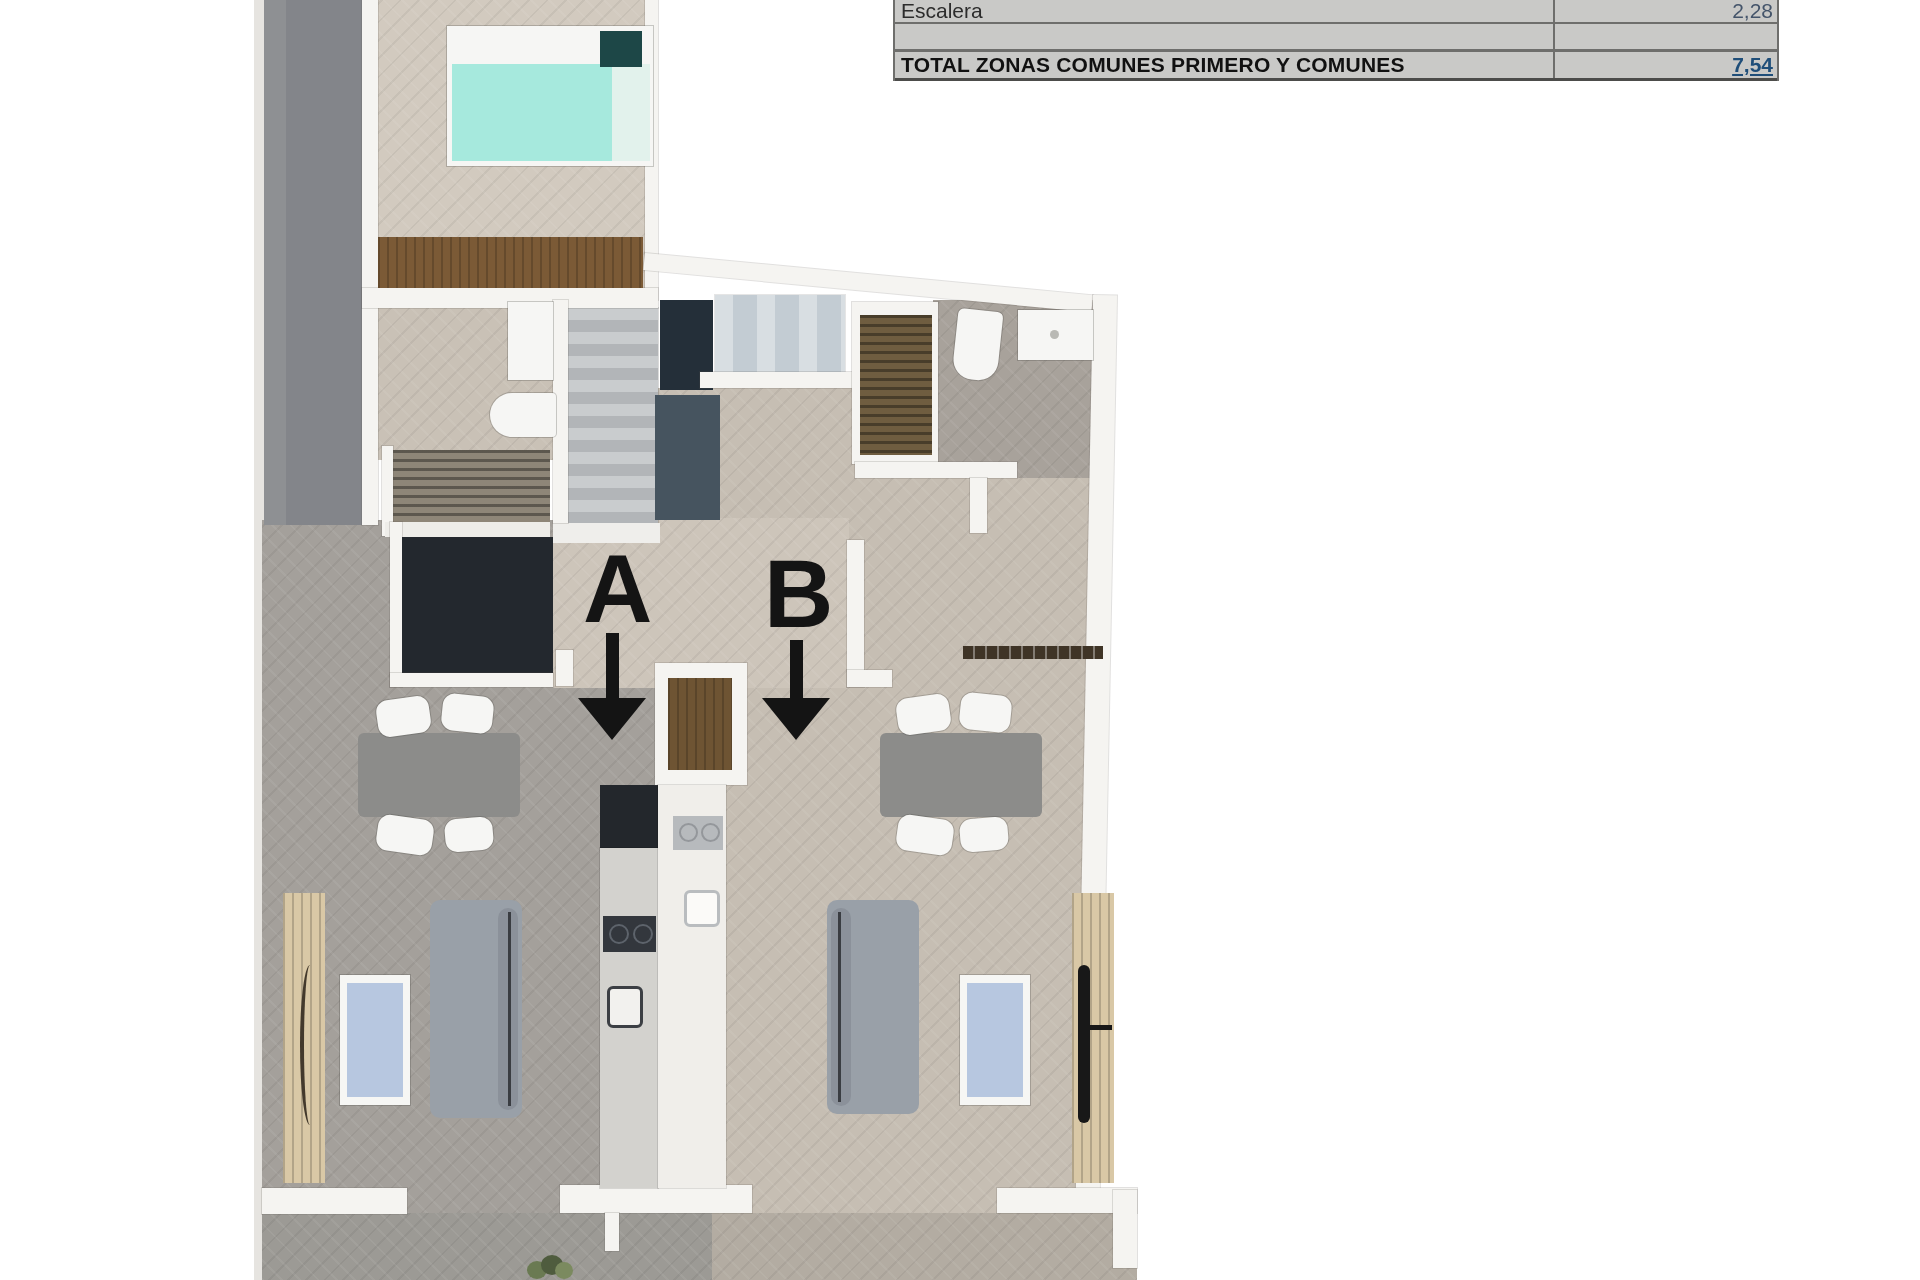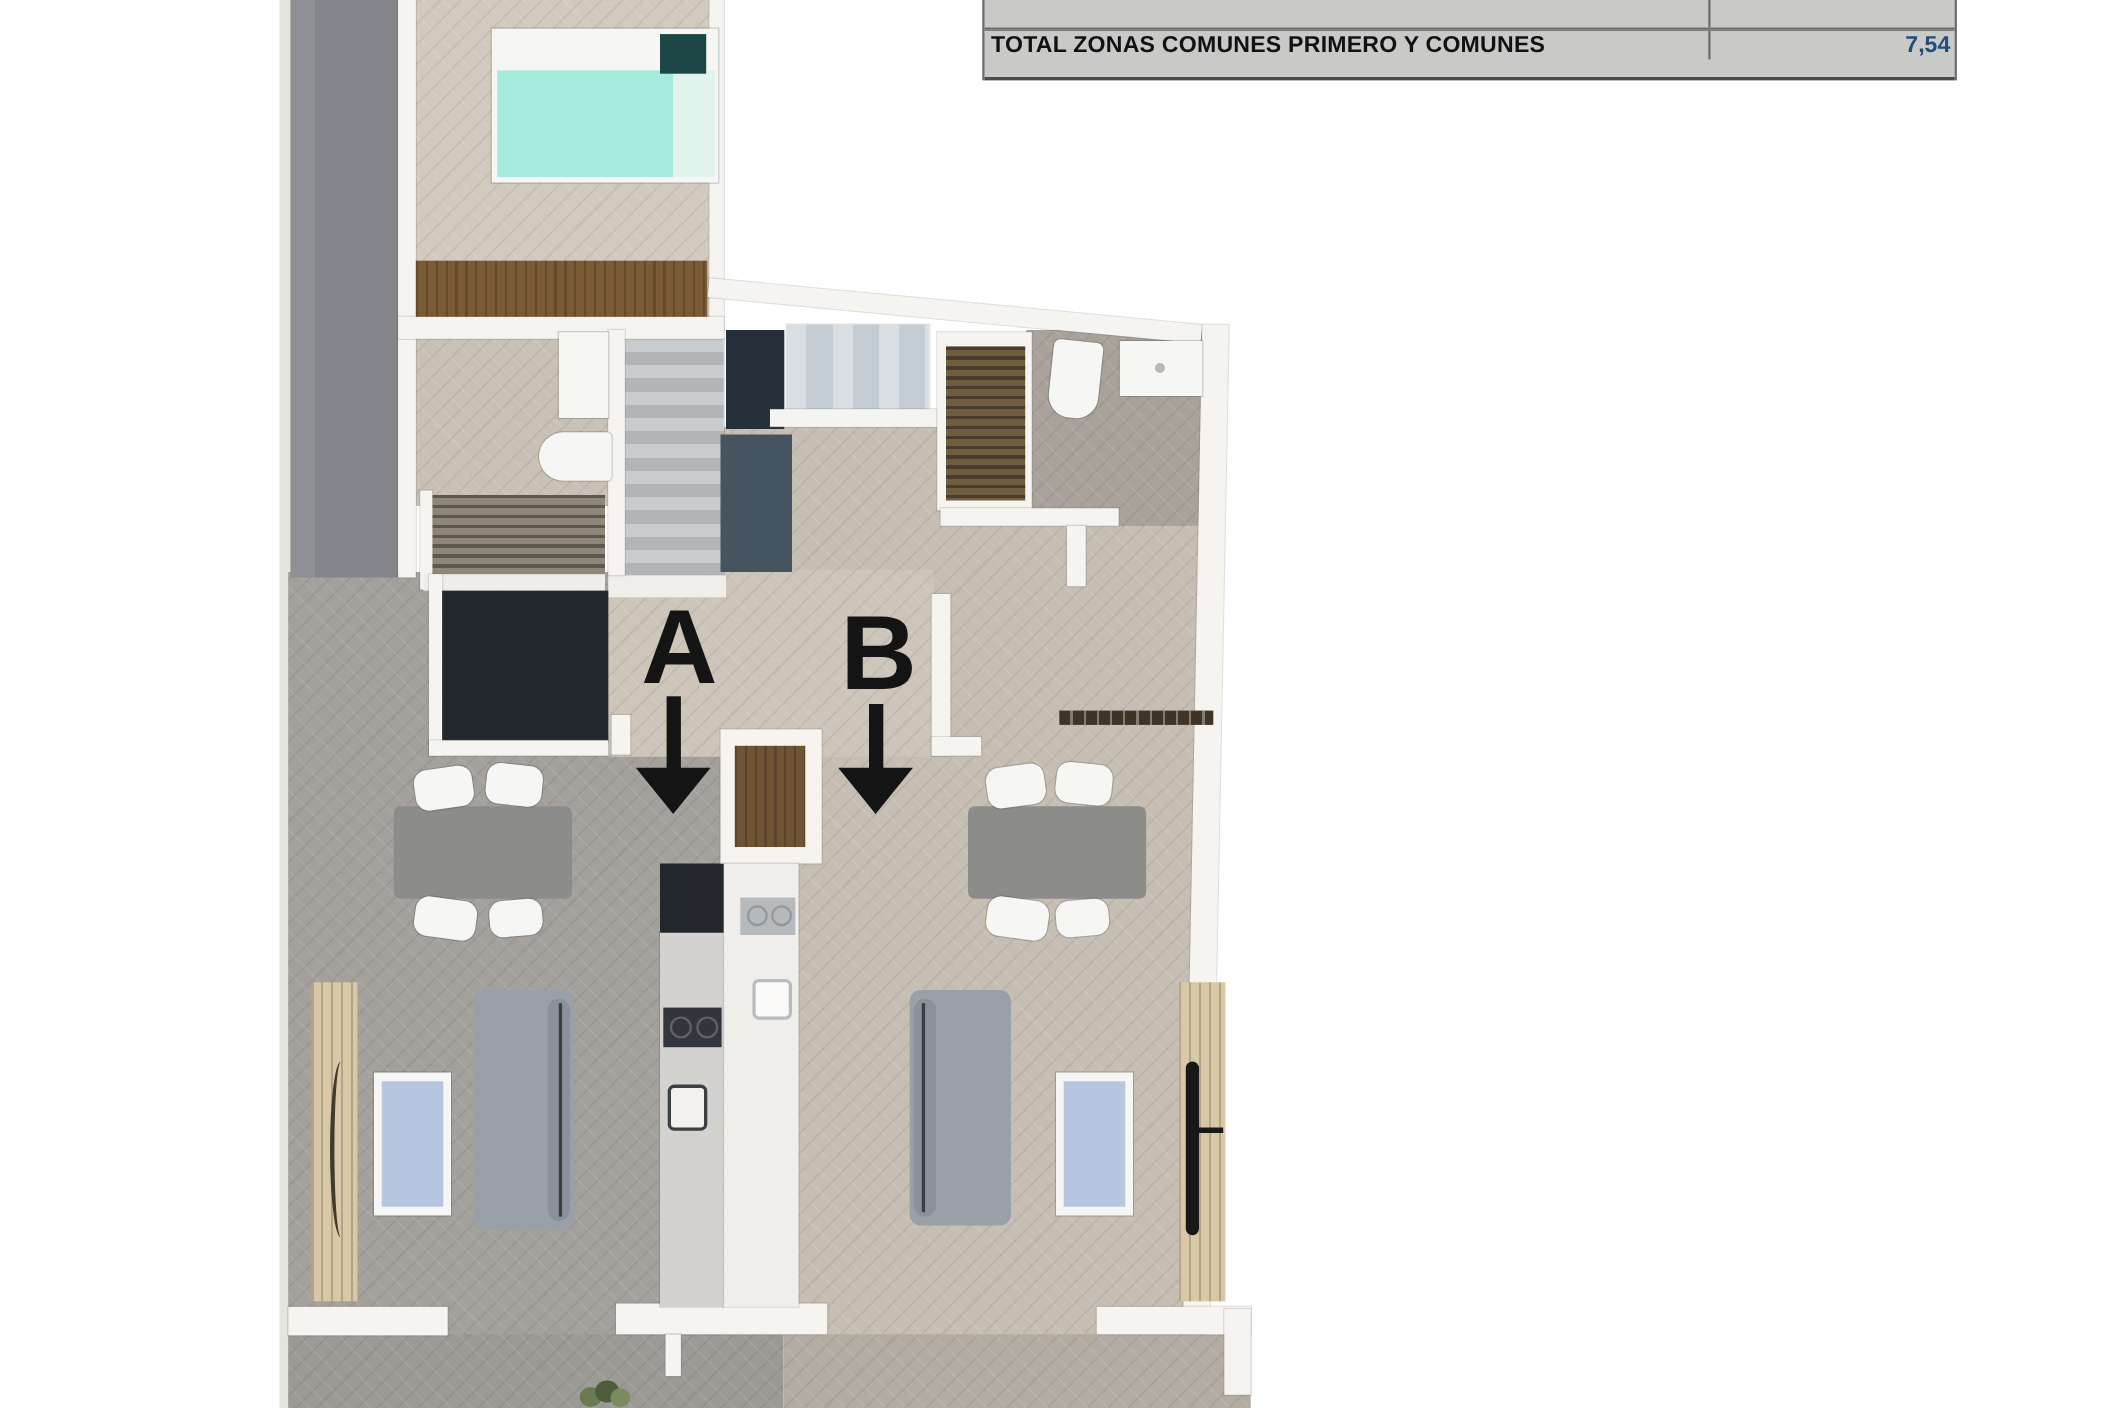"Escalera" div.tr { html: none -> <div> <div>Escalera</div> <div>2,28</div> </div> }
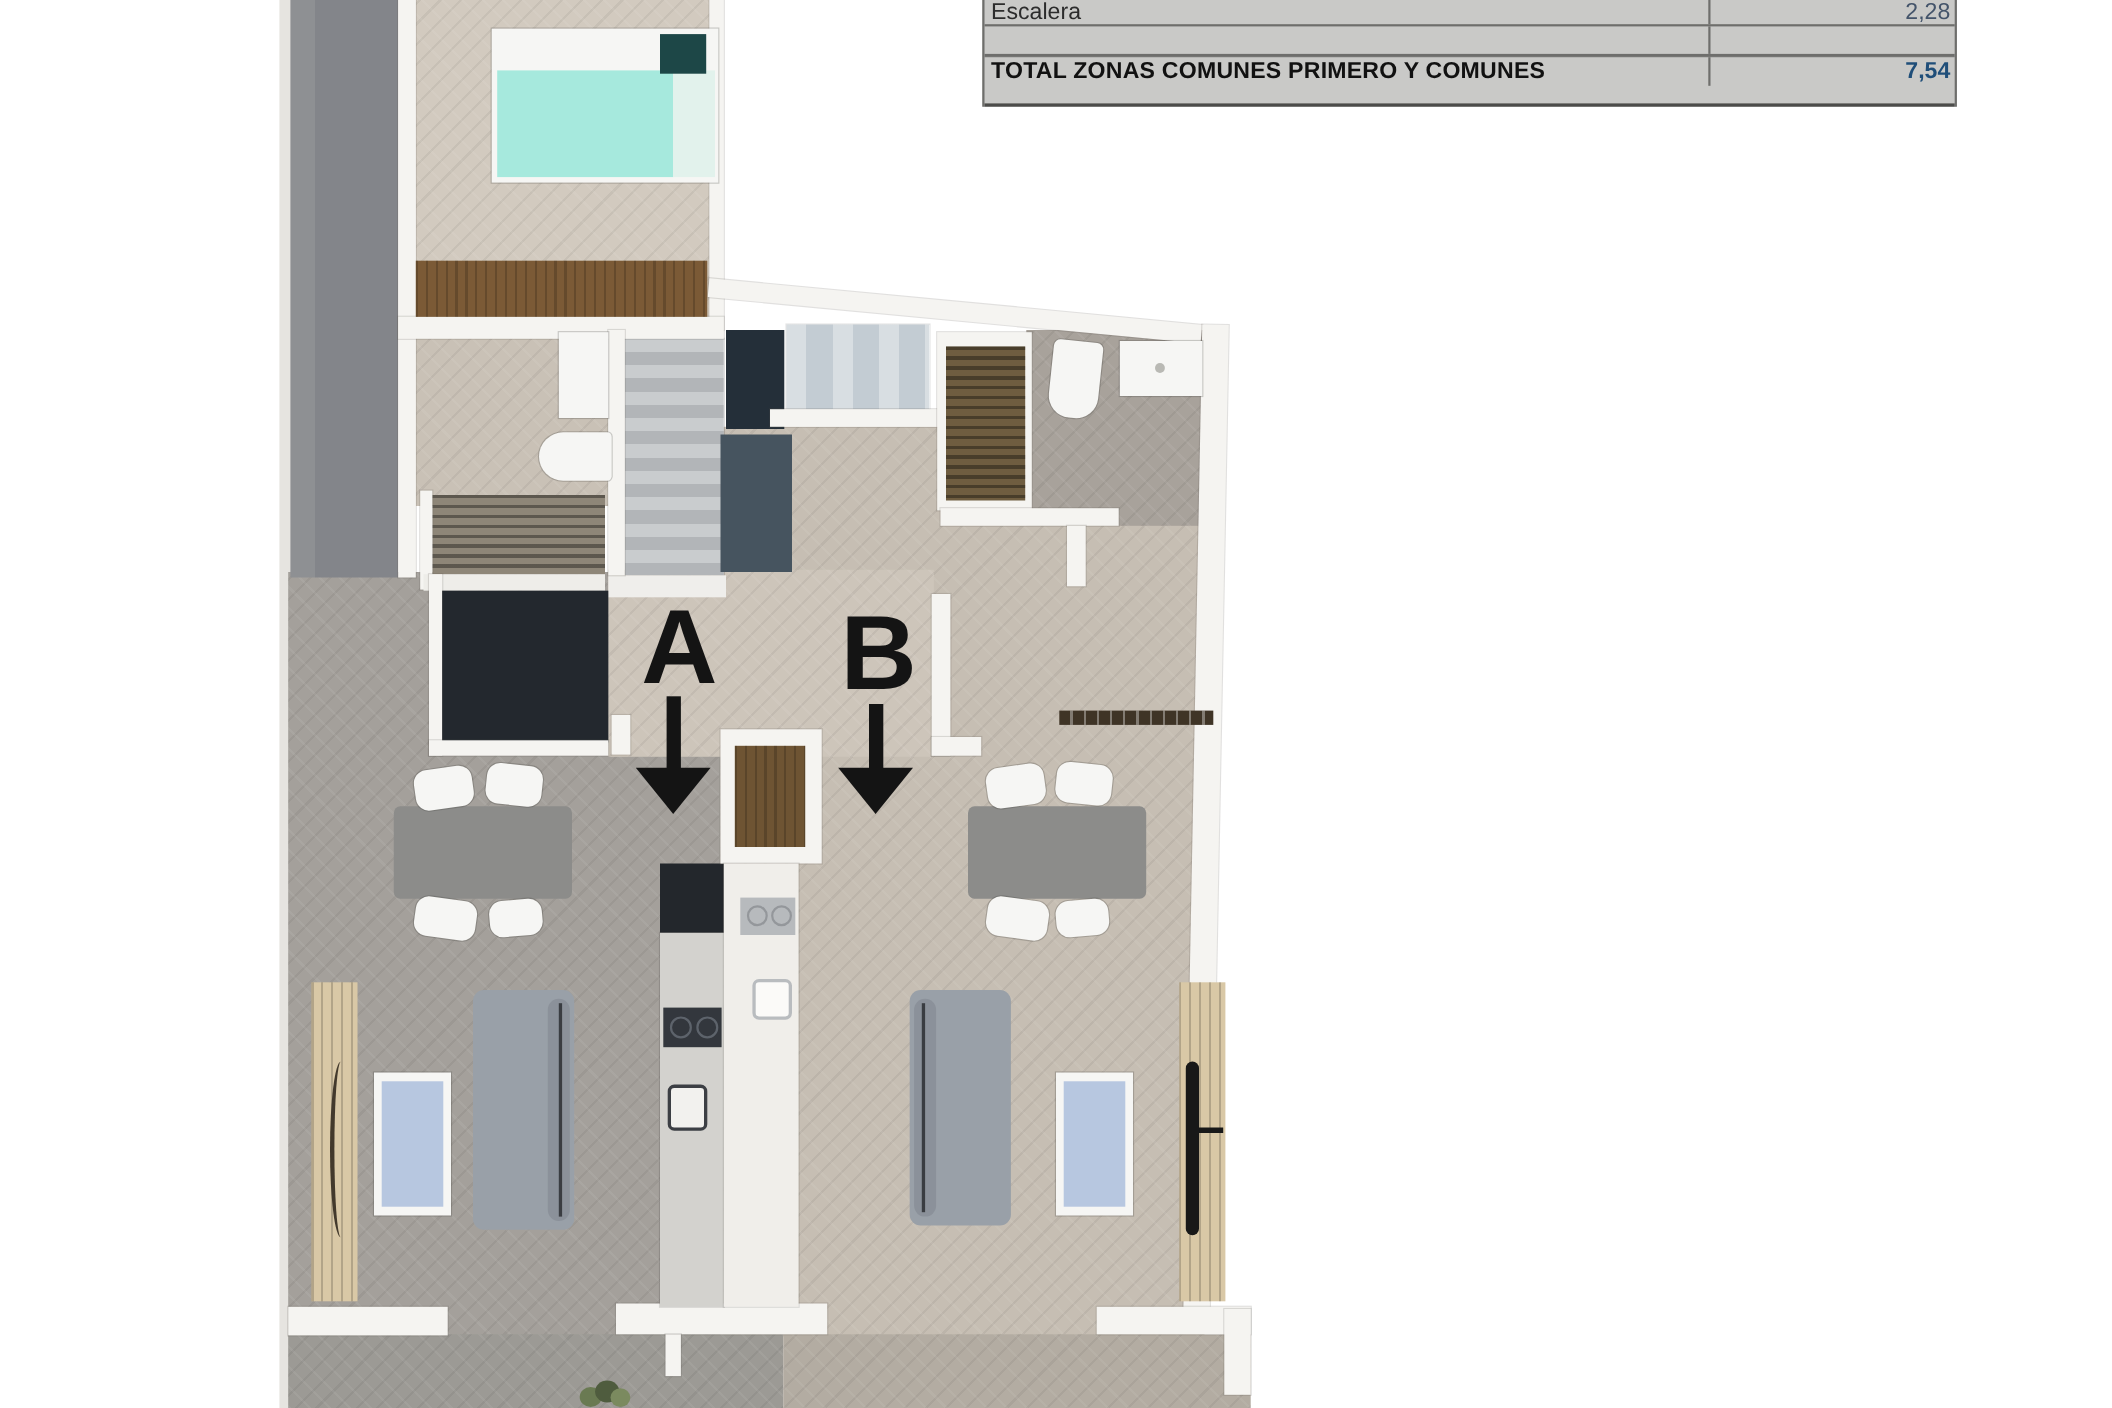"7,54" div.val { height: 42px -> 26px; text-decoration: none -> underline }
